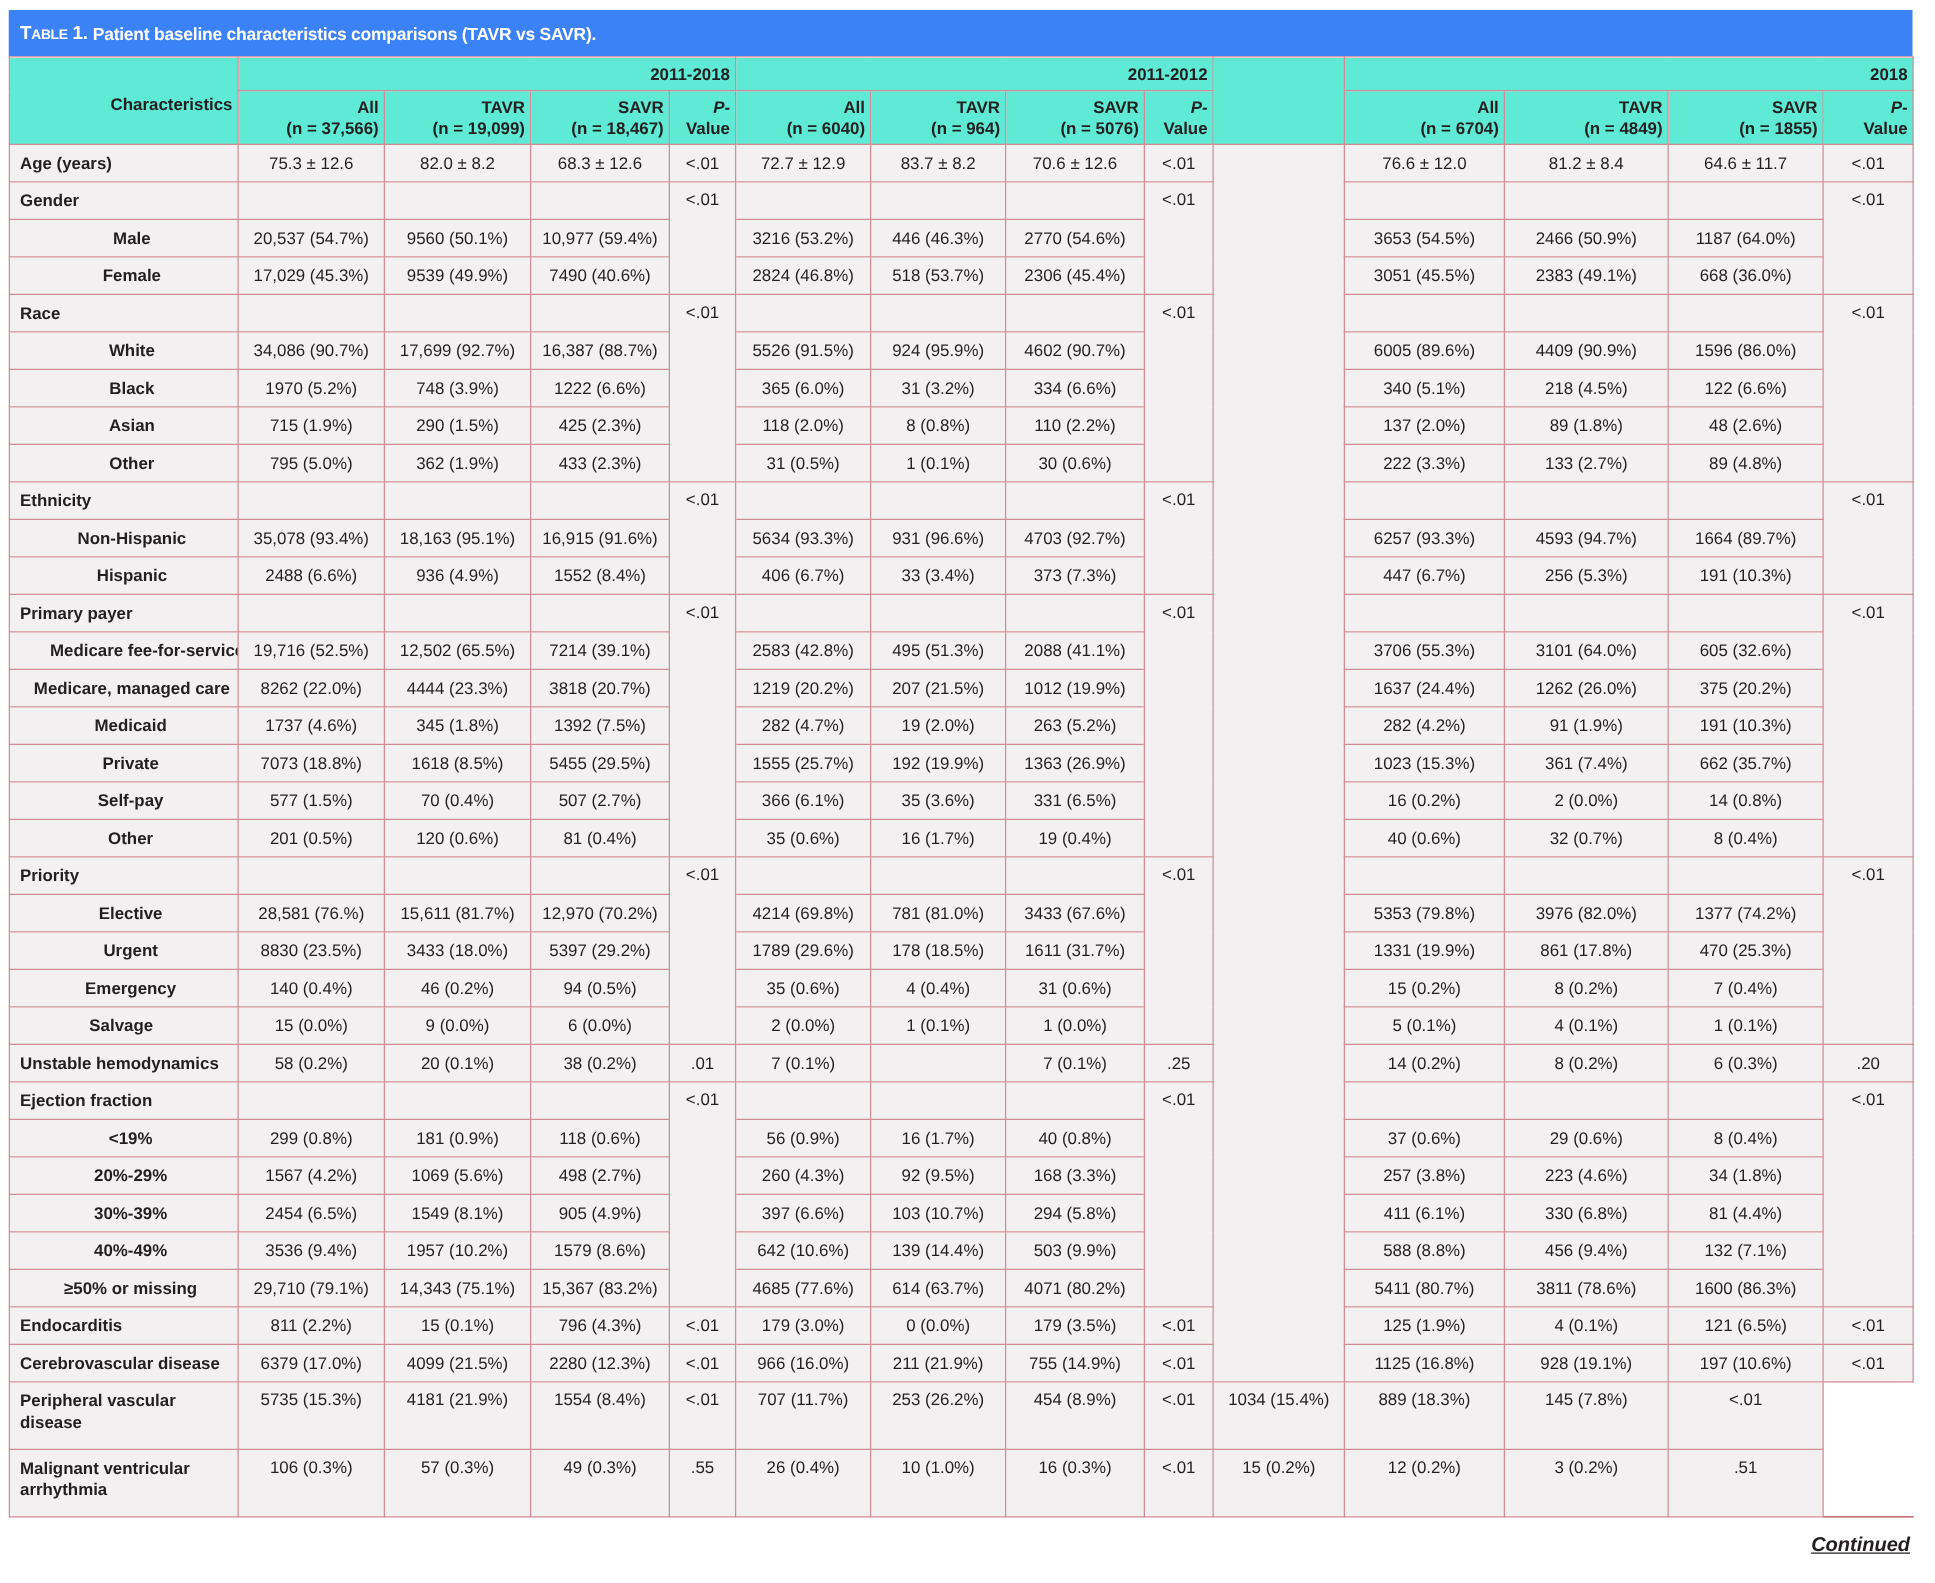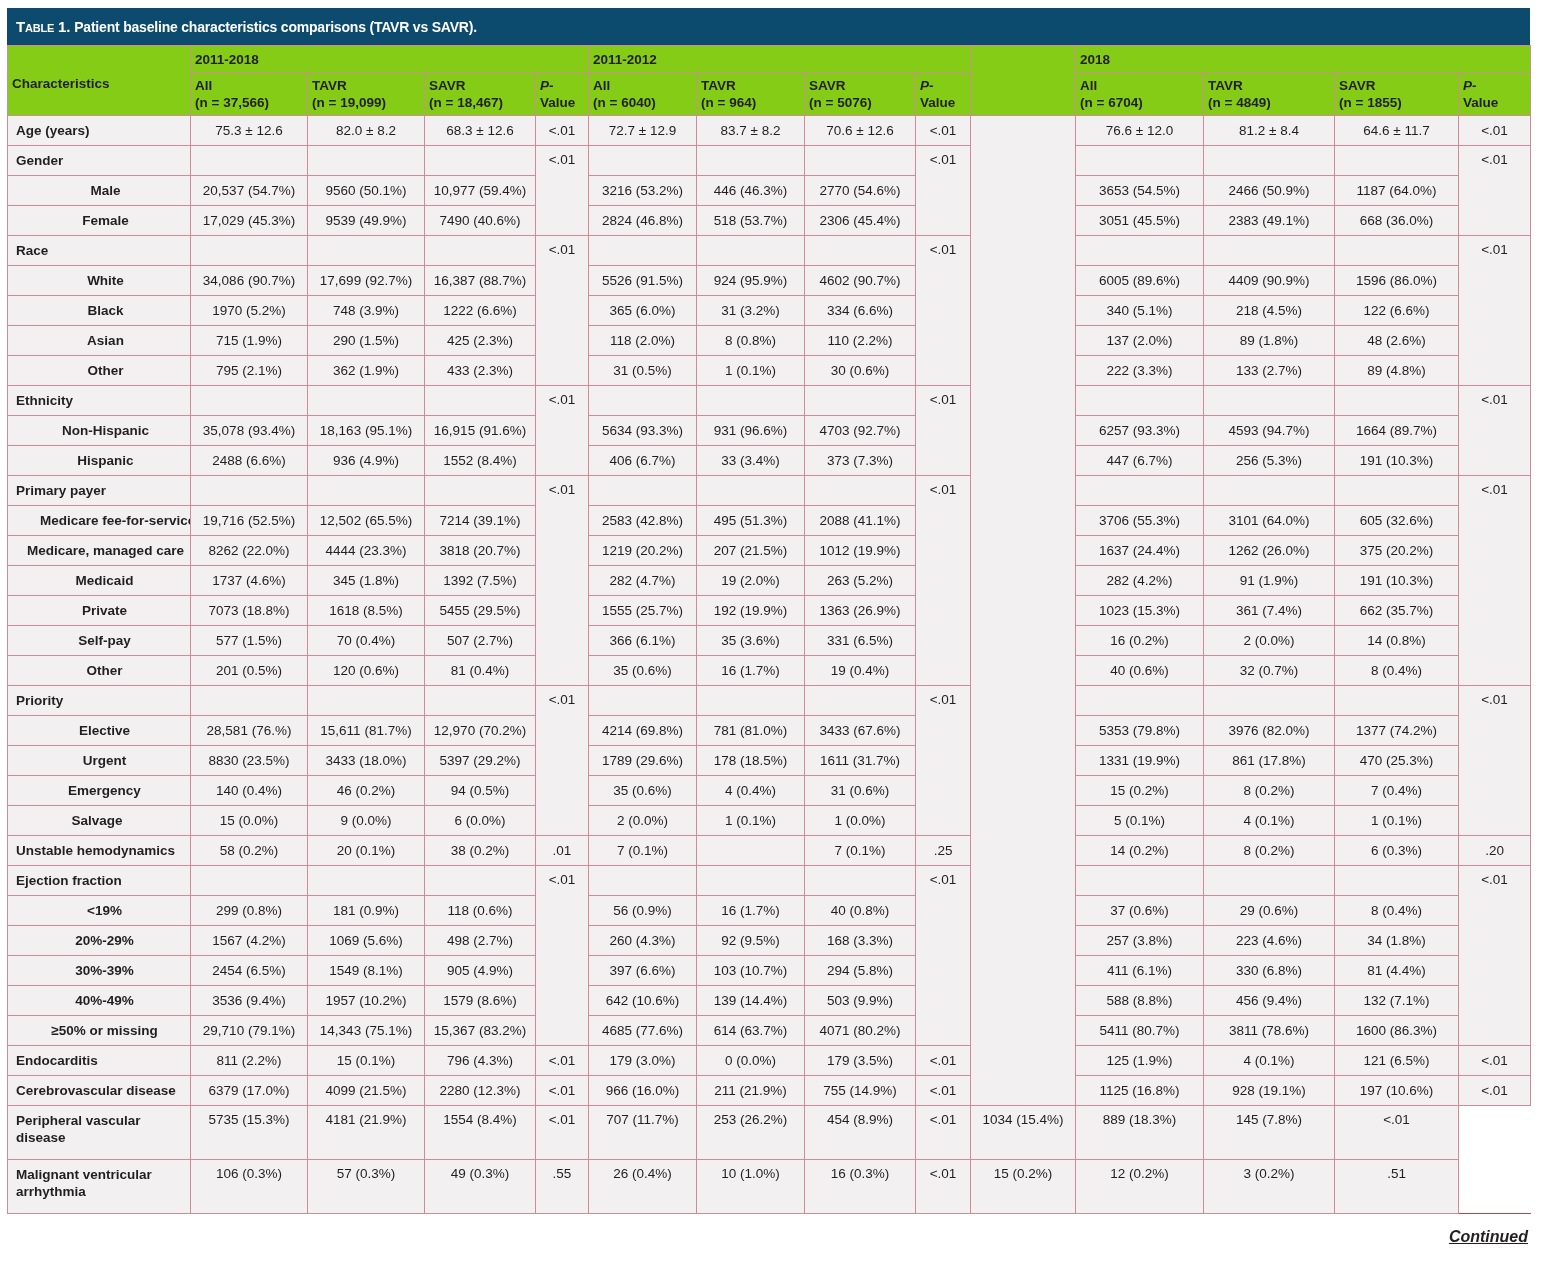"Table 1." .title-bar { background: #0c4a6e -> #3b82f6 }
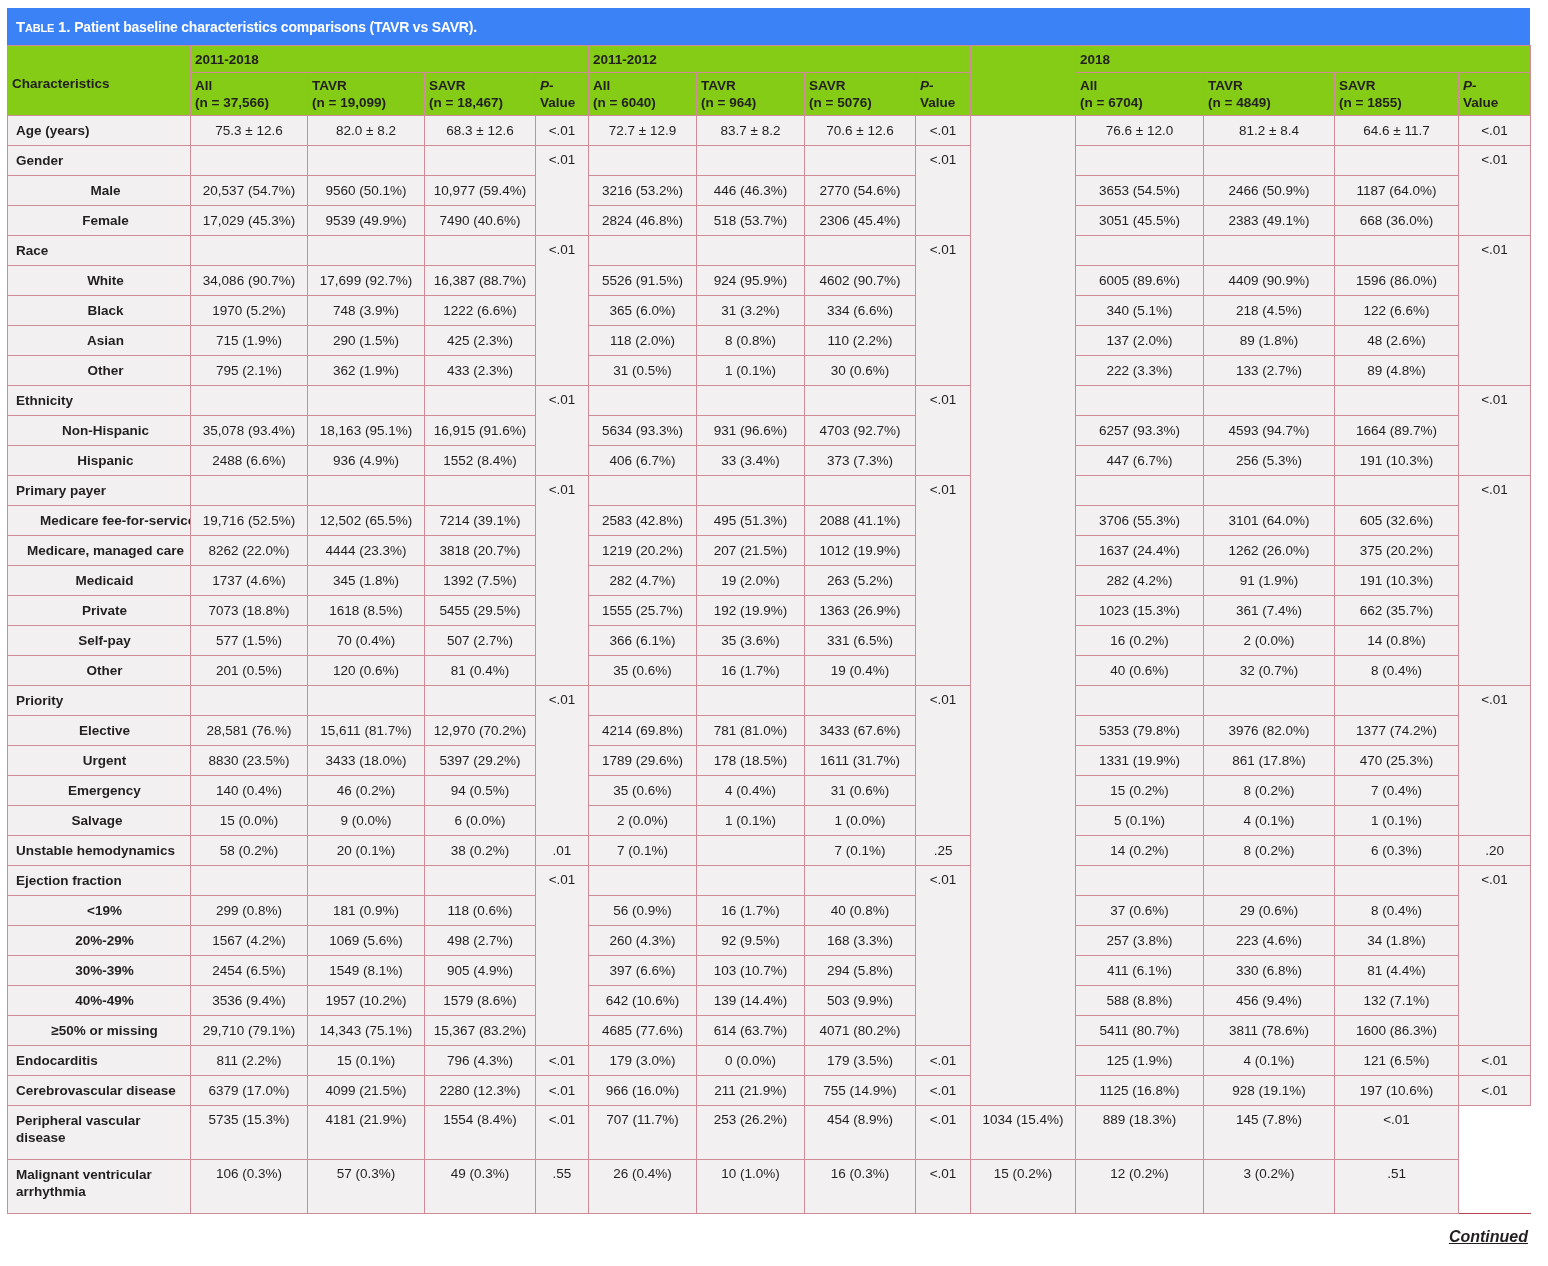"2011-2018" thead th { background: #84cc16 -> #5eead4; text-align: left -> right }
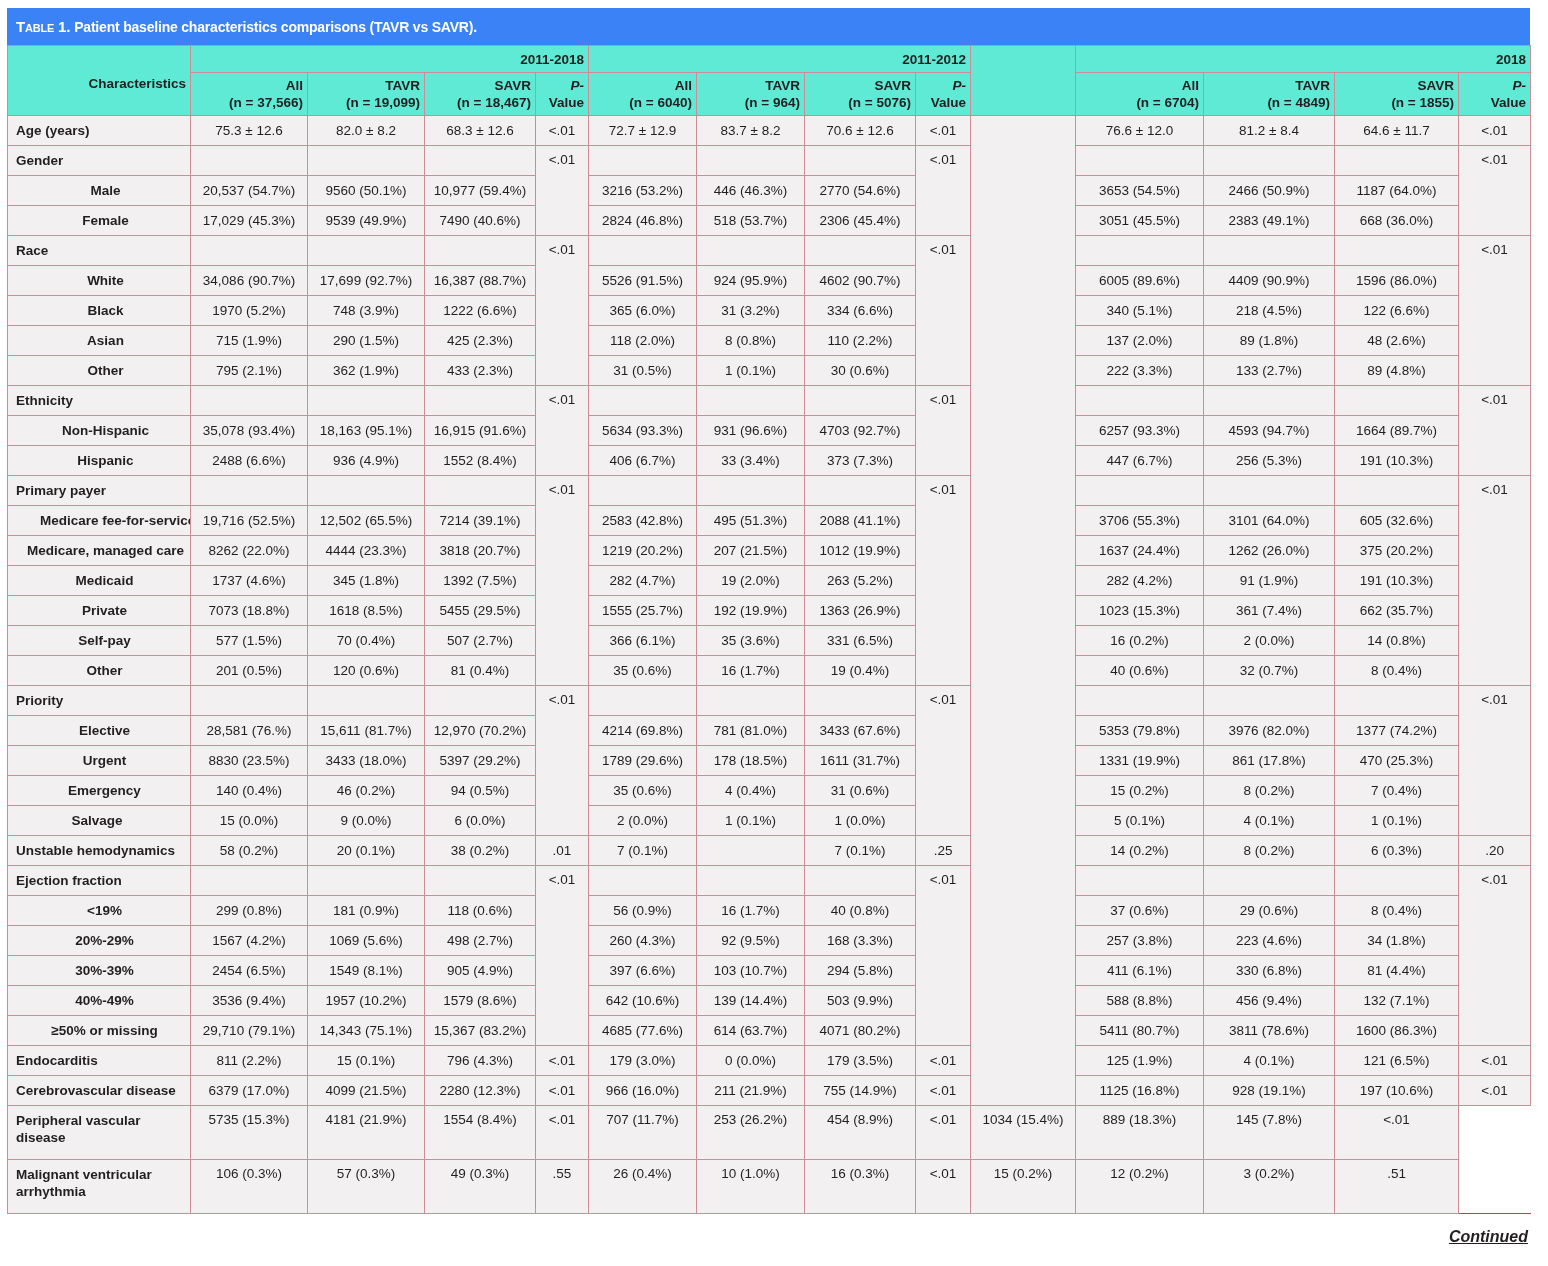"795 (2.1%)" td { text: 2.1% -> 5.0% }
